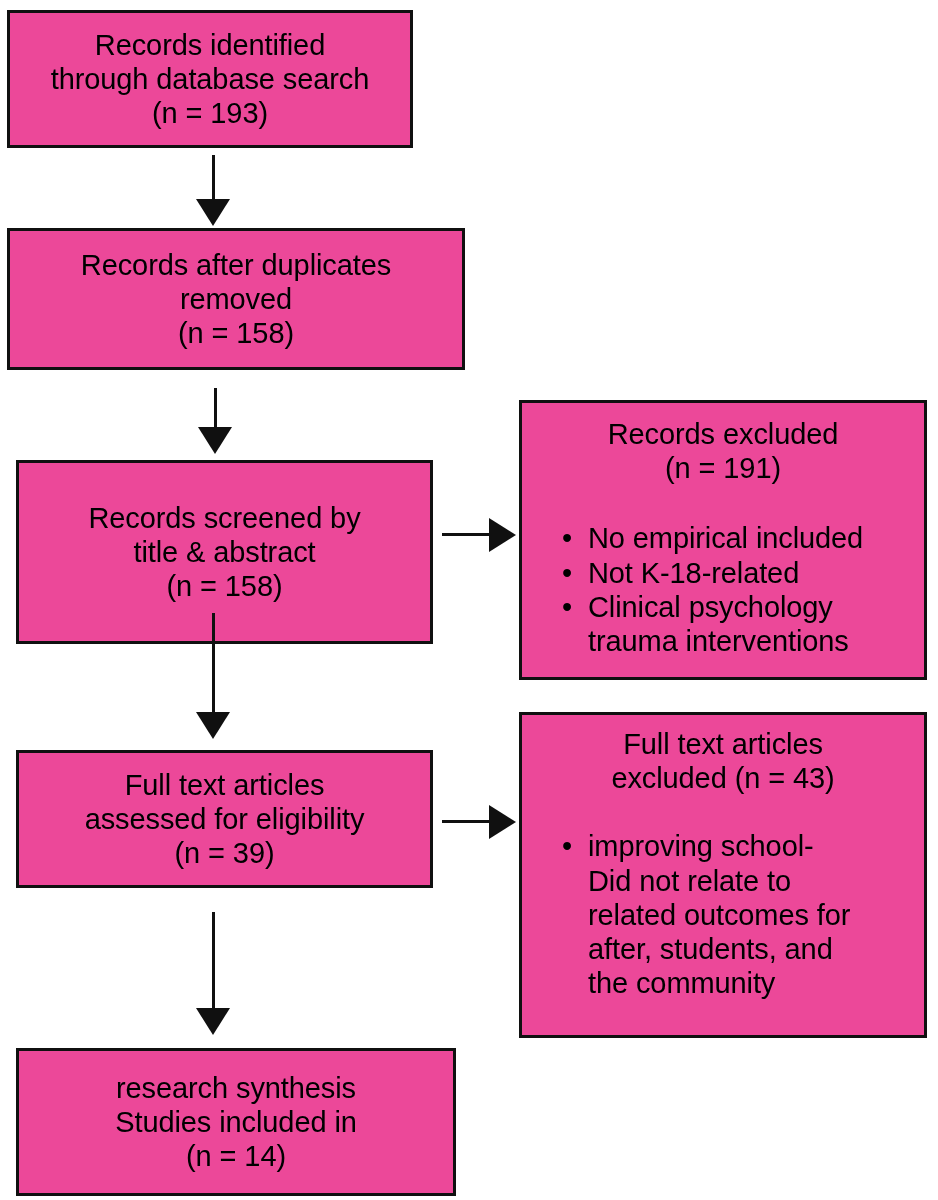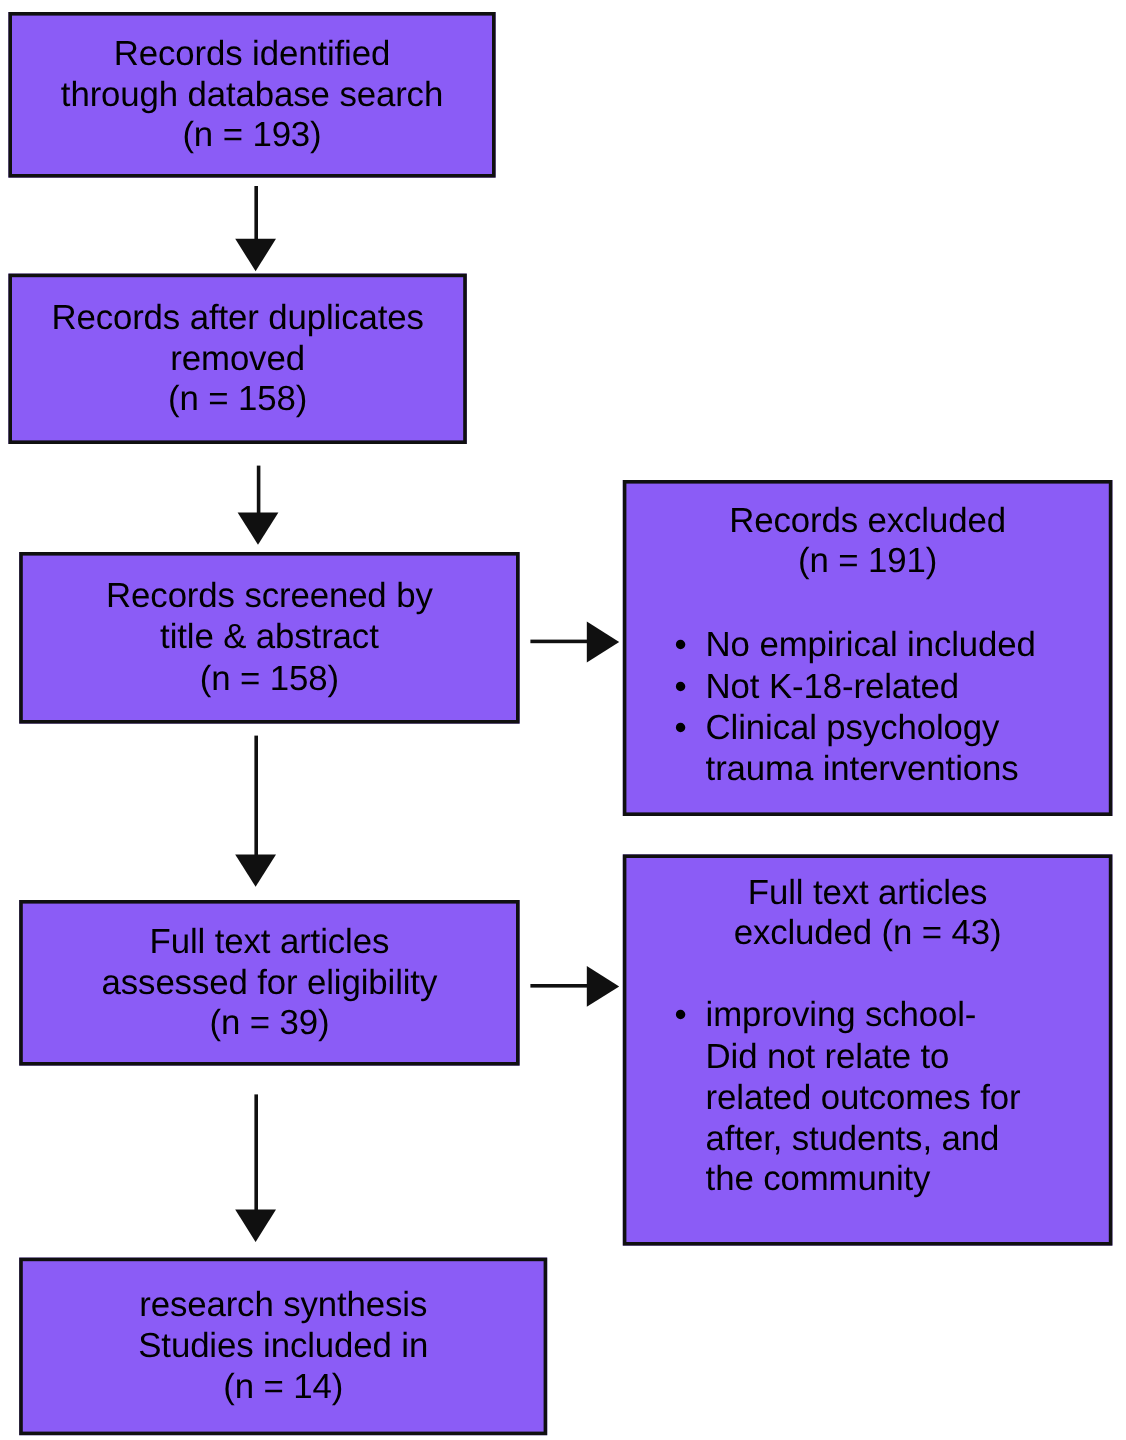"Records identified" .node { background: #8b5cf6 -> #ec4899 }
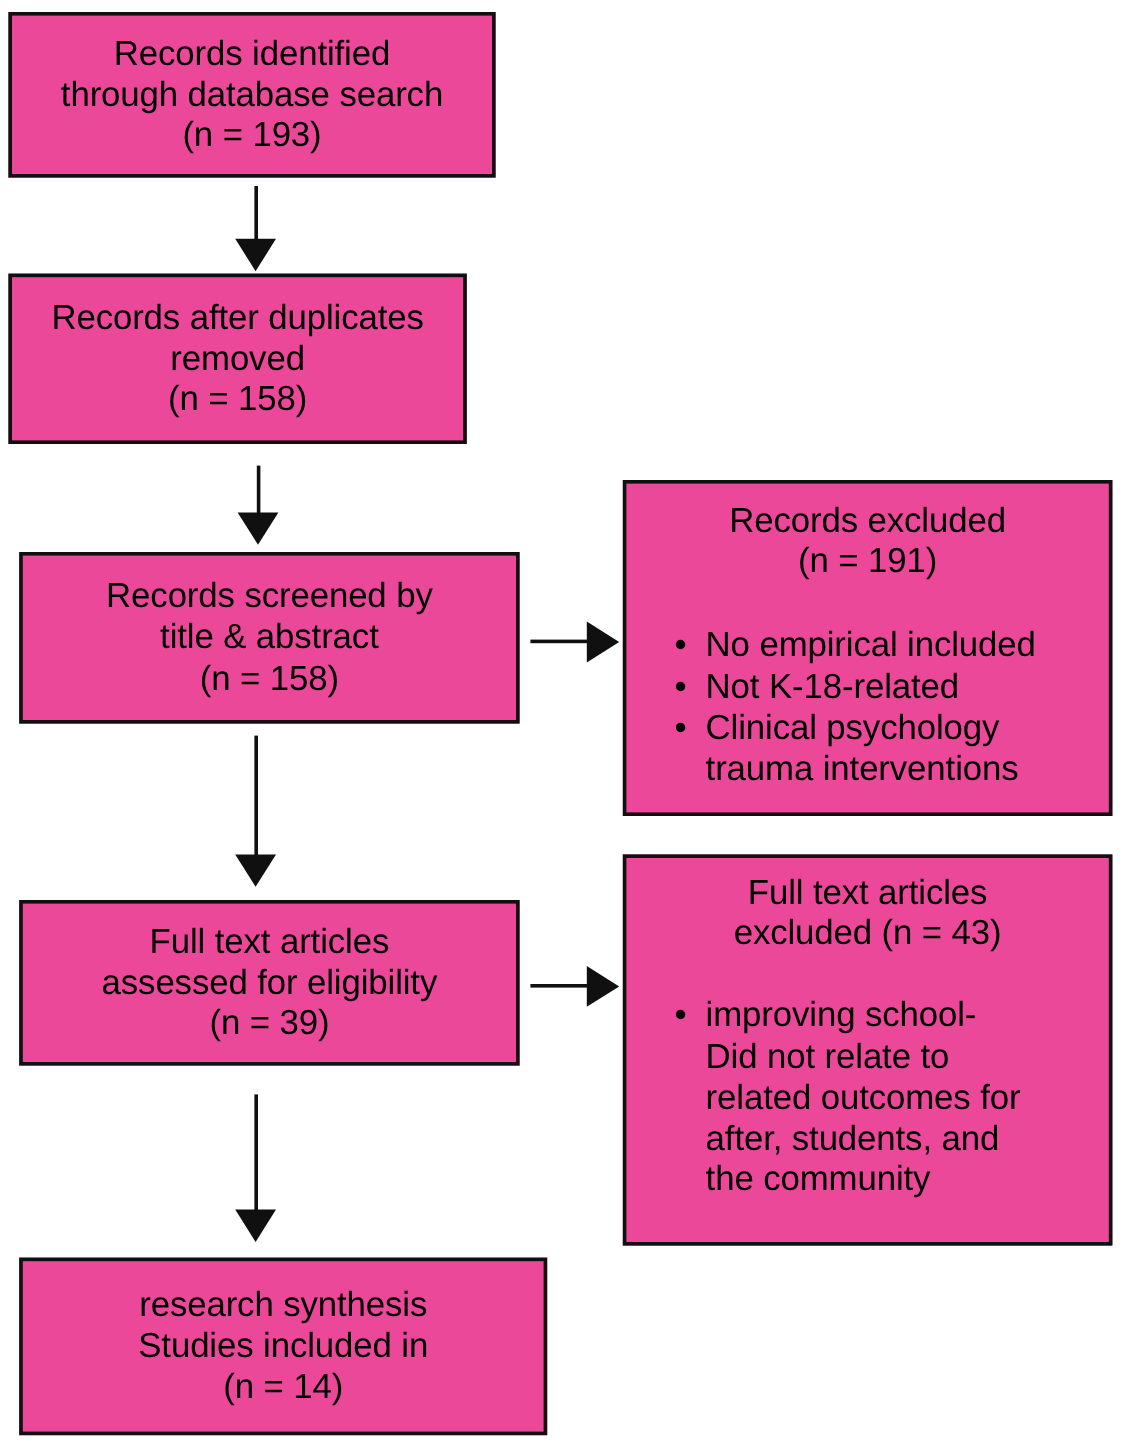"Records after duplicates" div.node { width: 382px -> 458px }
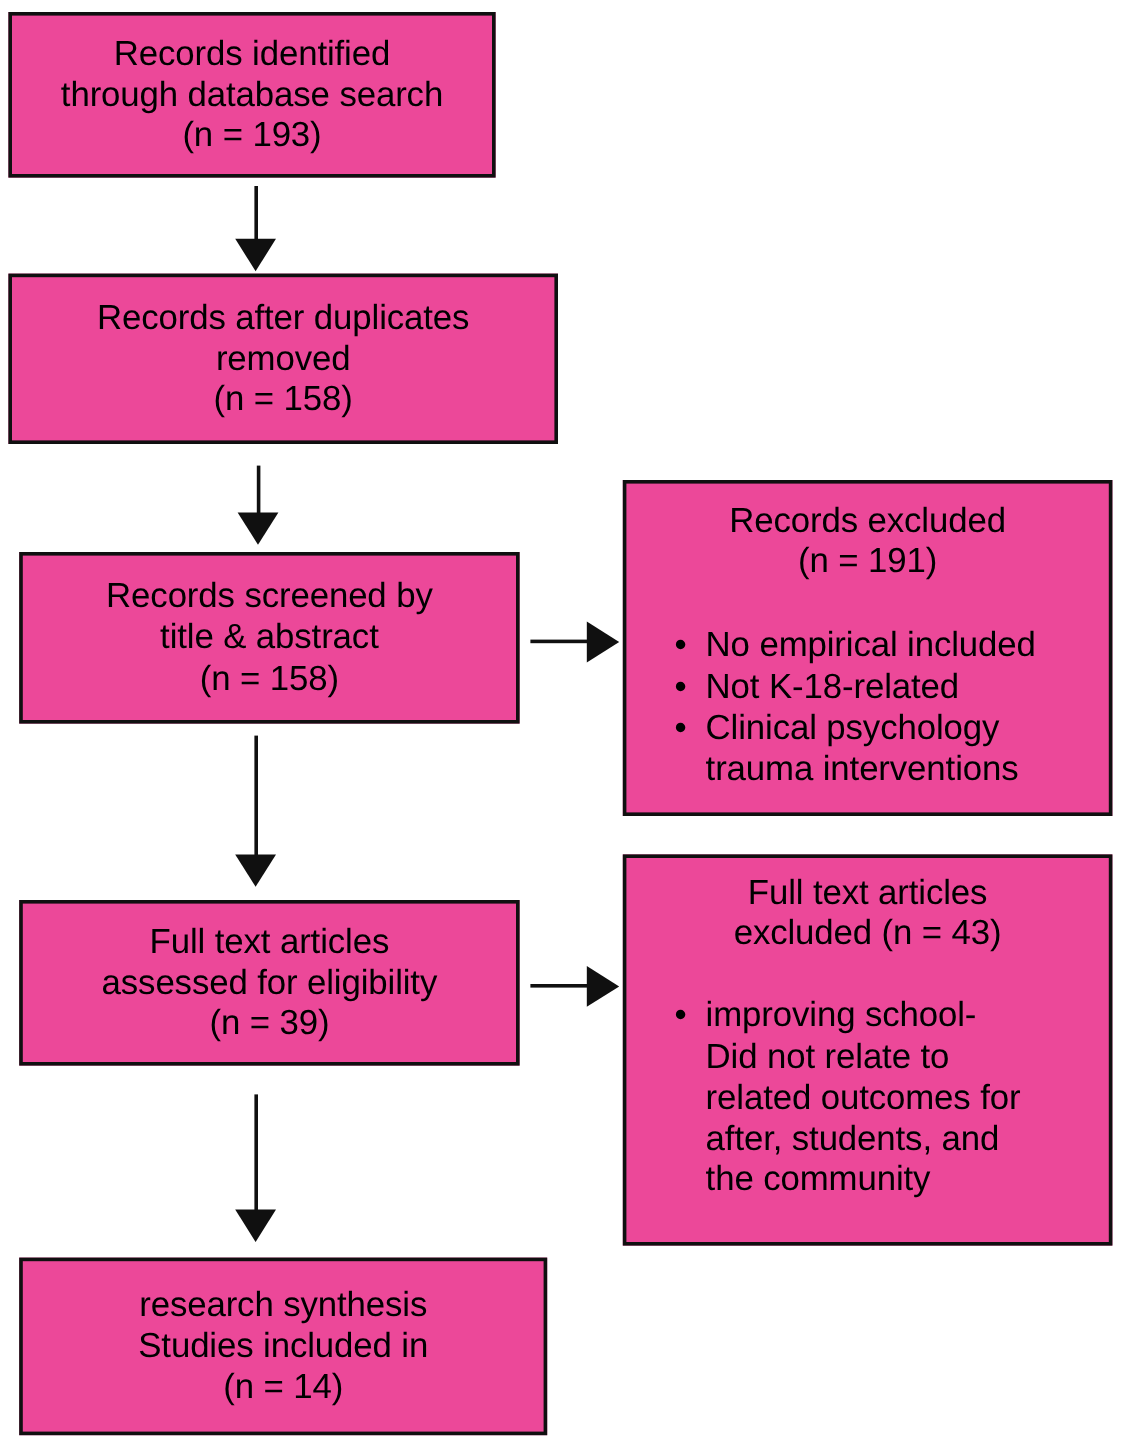"Records screened by" div.node { height: 143px -> 184px }
